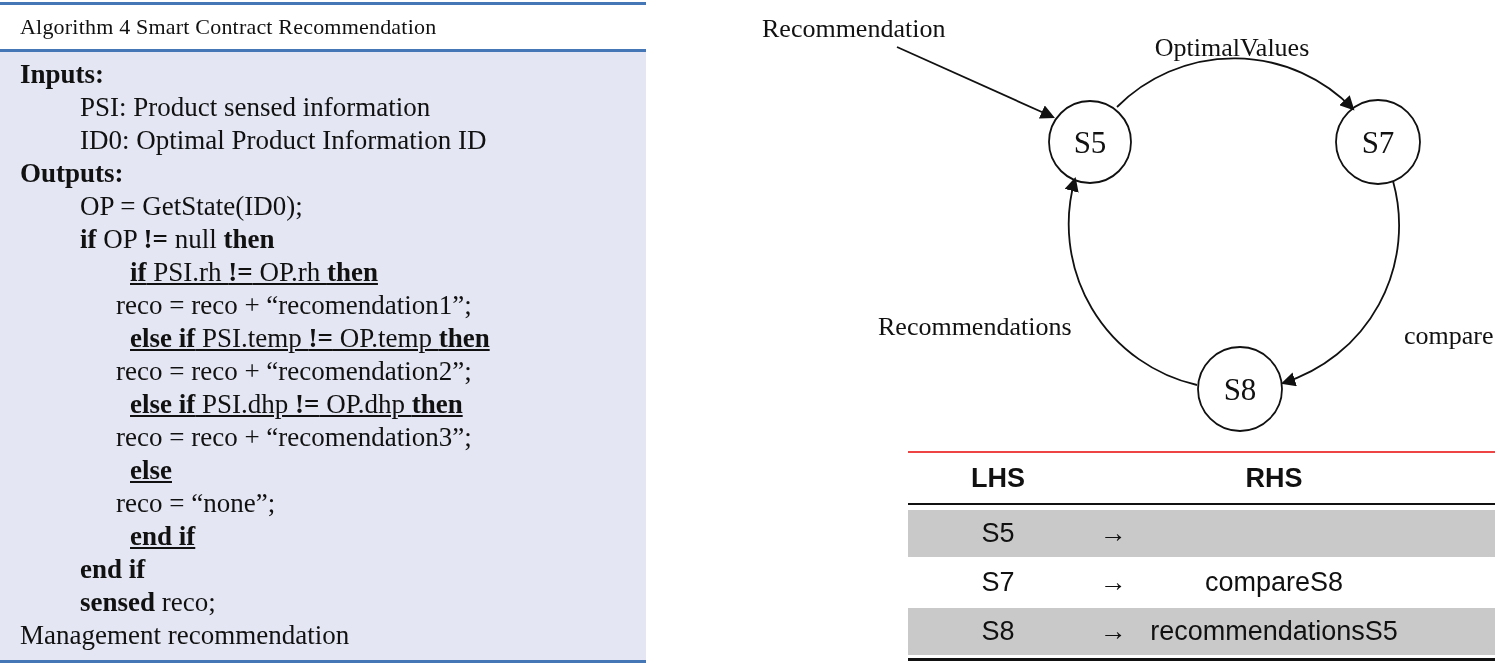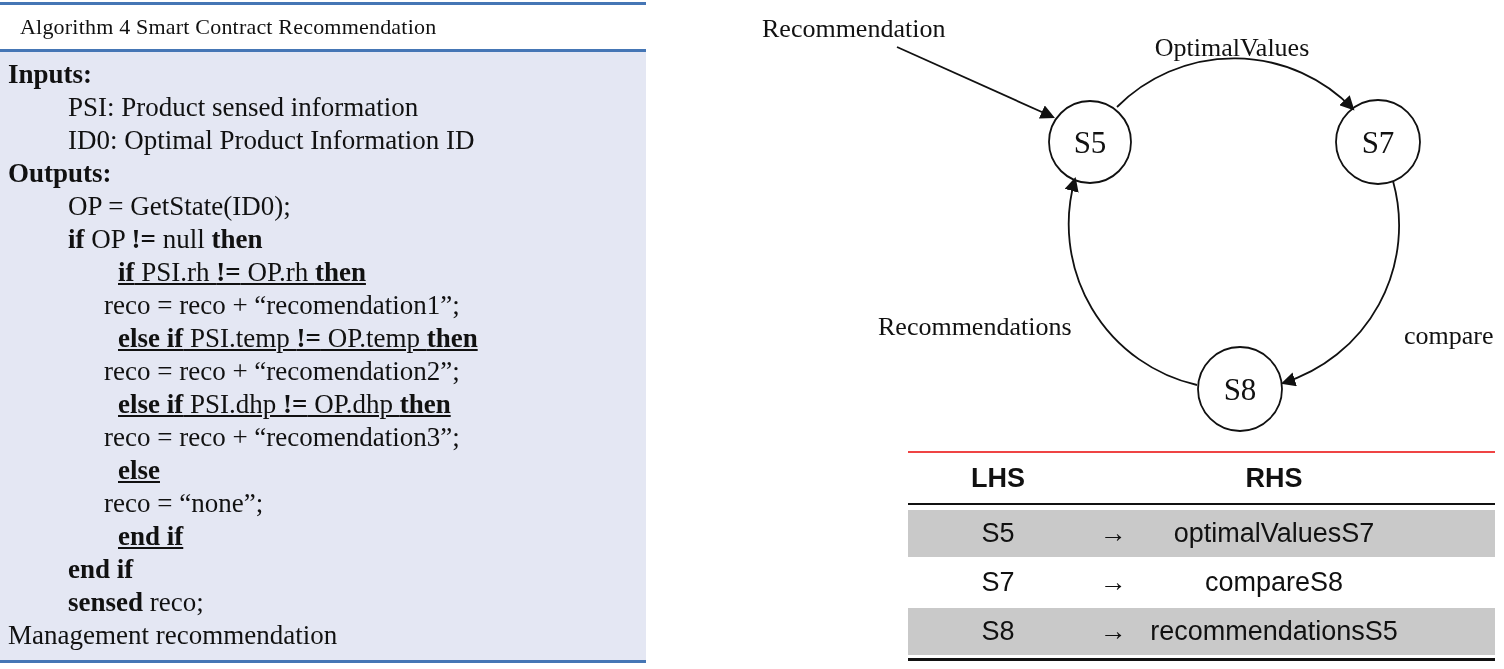"Inputs:" .algo-line { margin-left: none -> 12px }
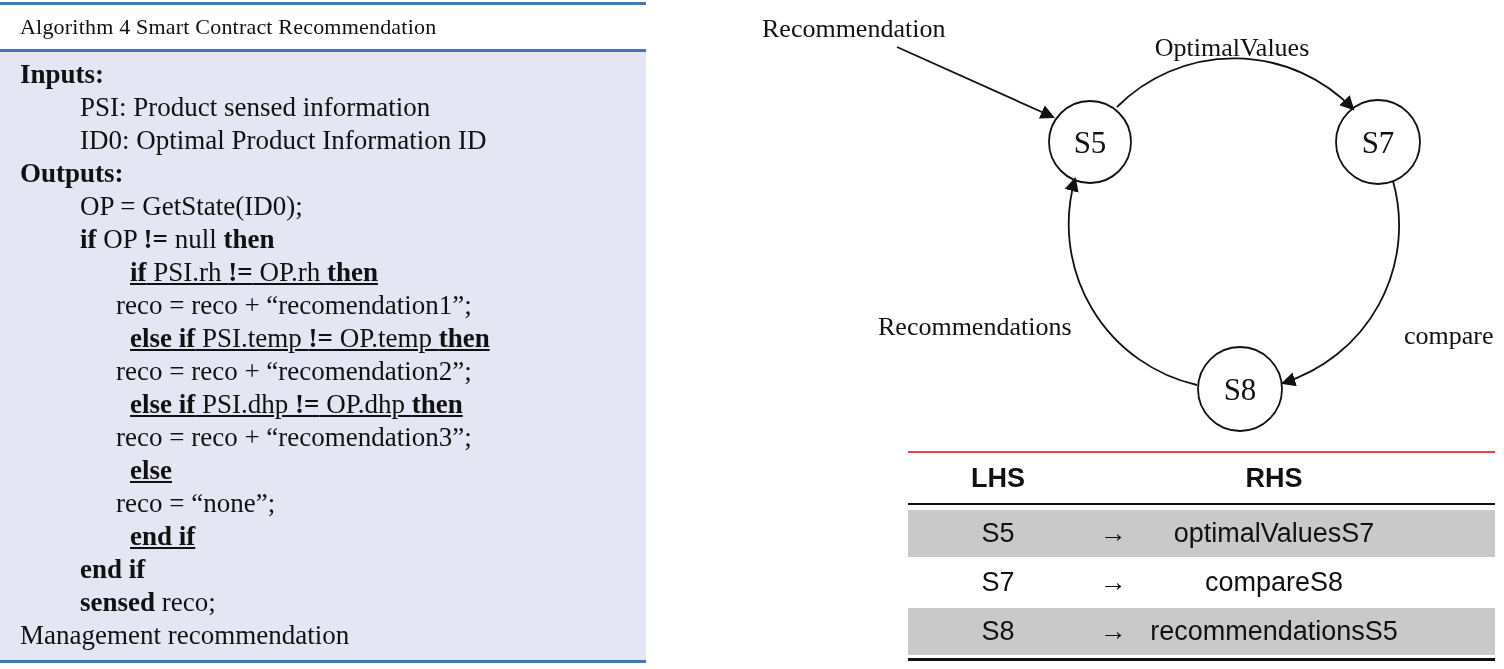"optimalValuesS7" div.c-rhs { html: <div>optimalValuesS7</div> -> none }
